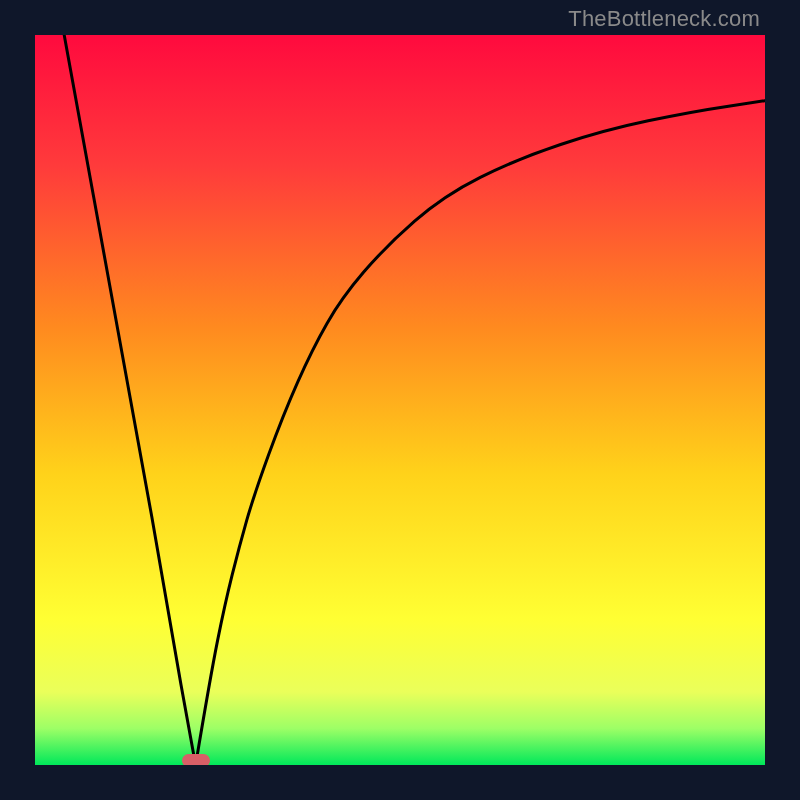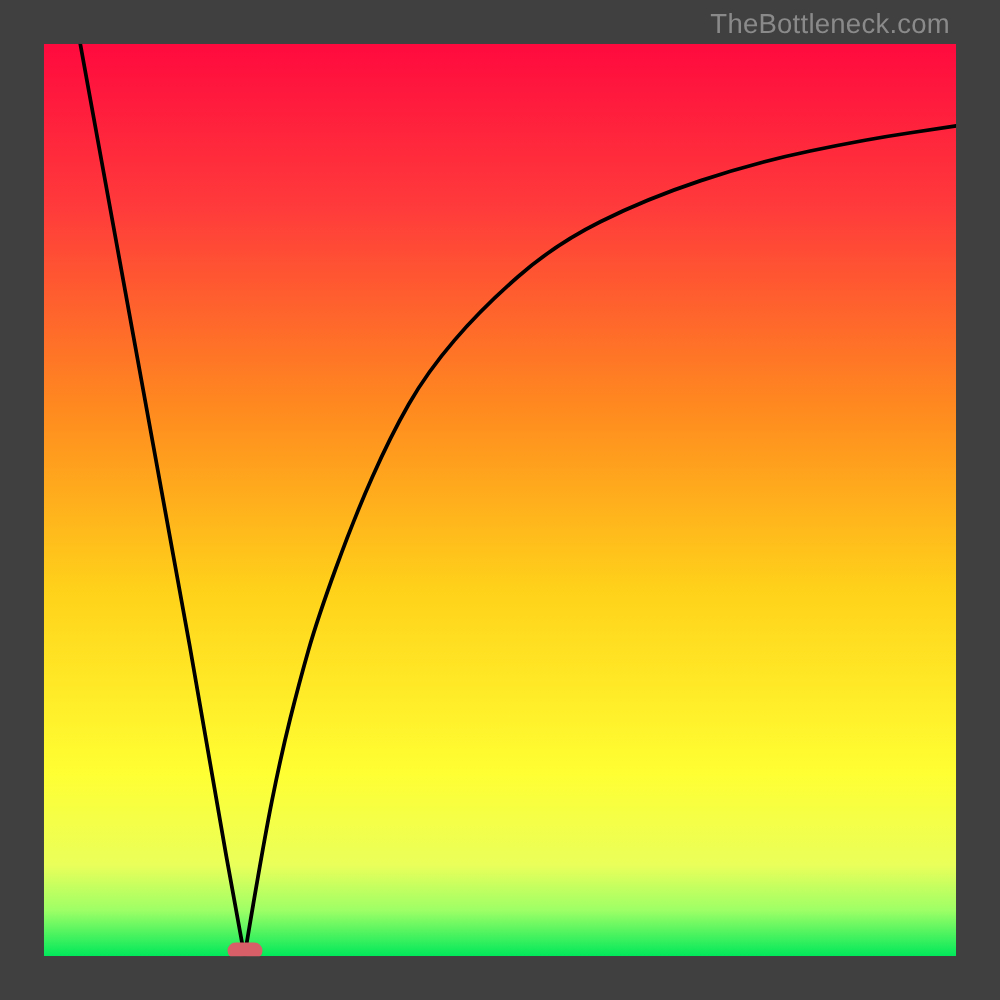"TheBottleneck.com" .frame { background: #404040 -> #0f172a }
